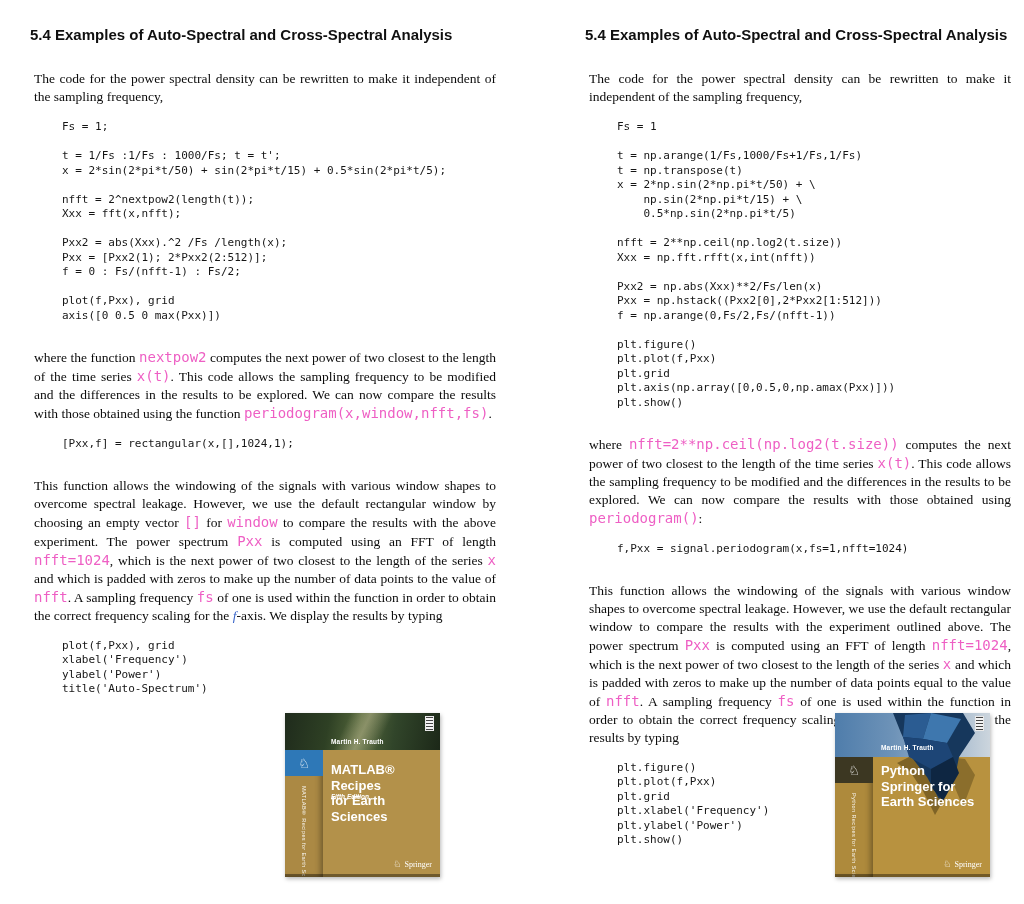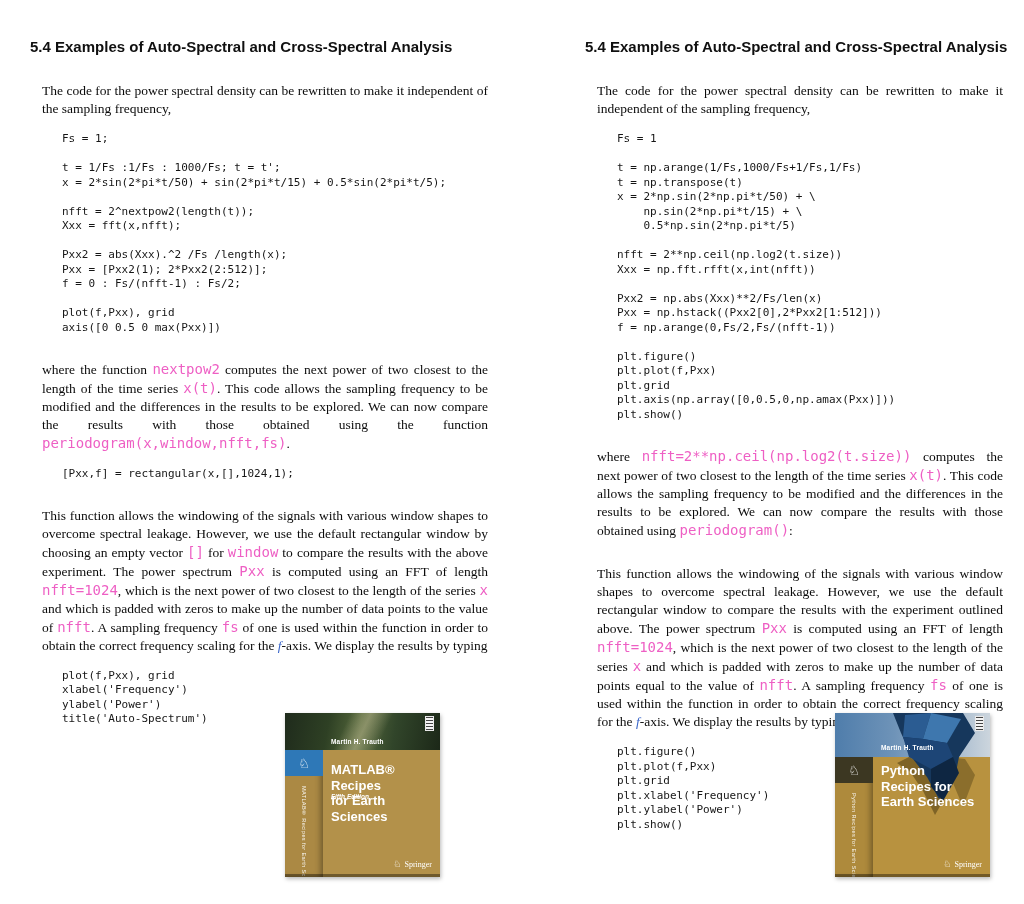"5.4 Examples of Auto-Spectral and" .page { top: 12px -> 0 }
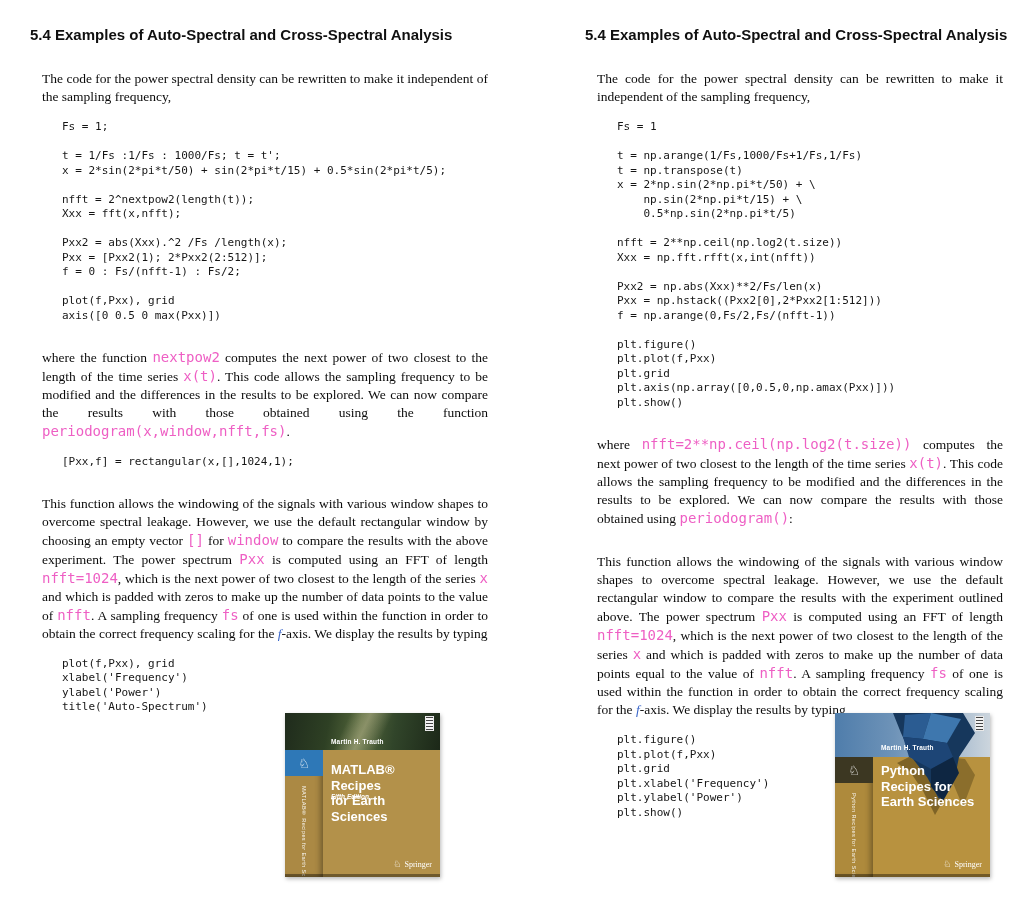"The code for the power" p.body { margin: 25px 12px 0 -> 25px 4px 0 }
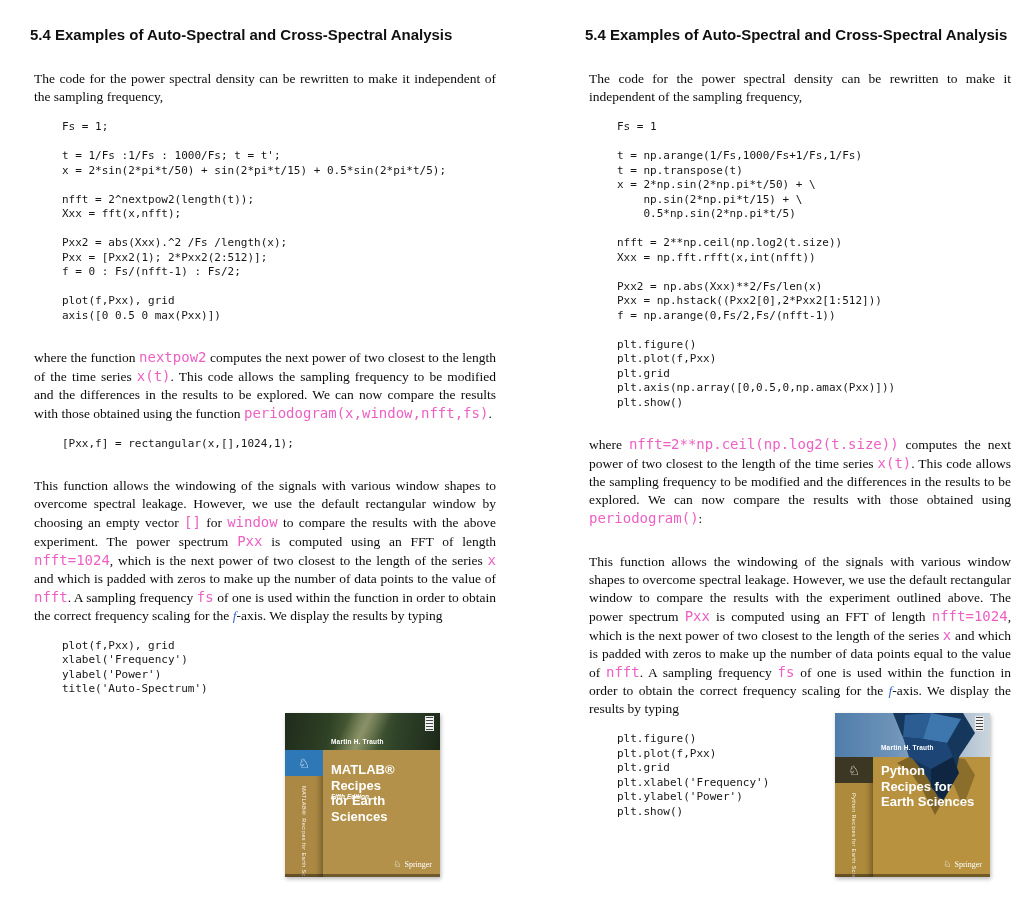"f,Pxx =" pre.code { html: none -> <pre>f,Pxx = signal.periodogram(x,fs=1,nfft=1024)</pre> }
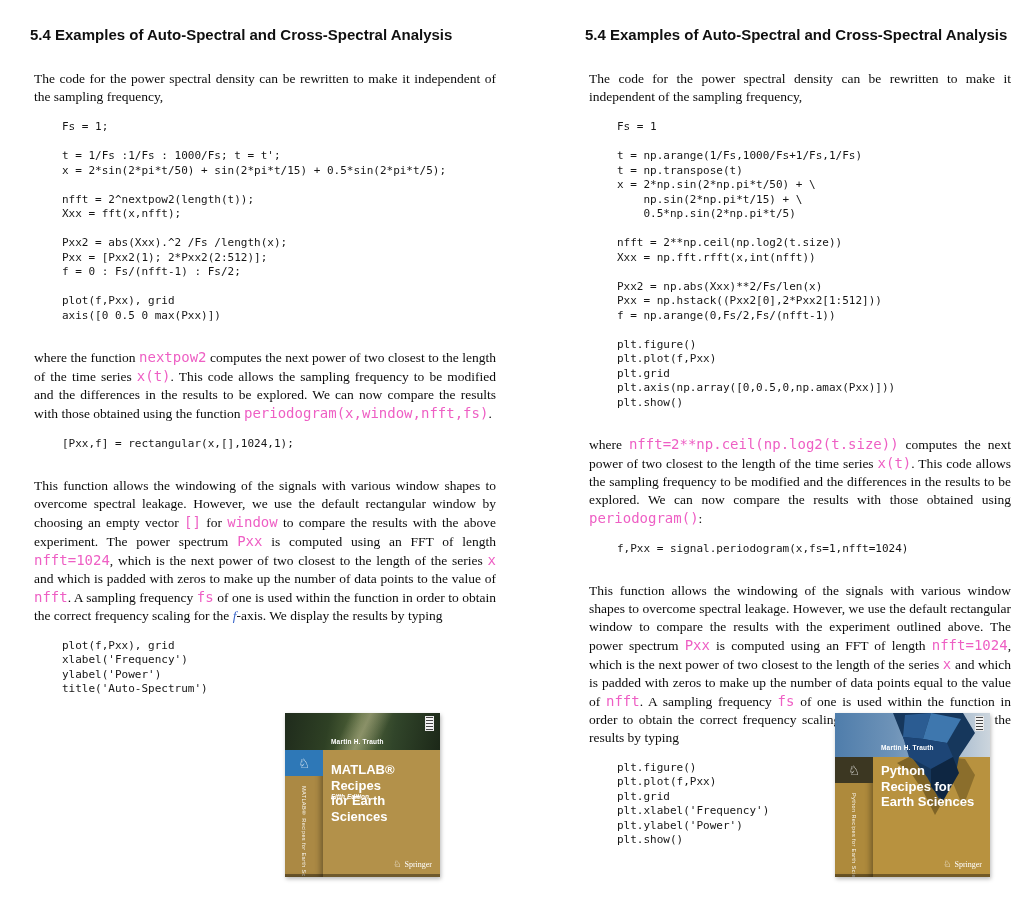"Python" div.cov-title { text: Recipes -> Springer }
